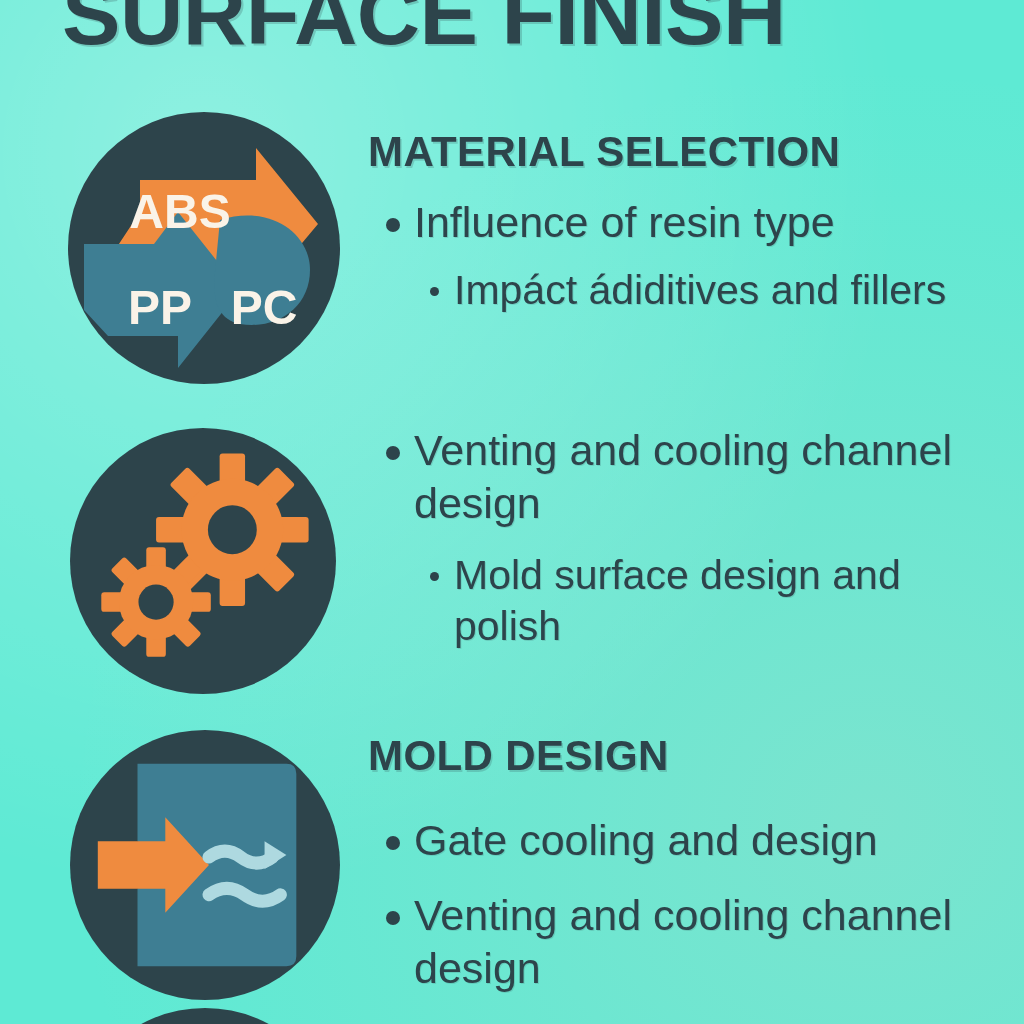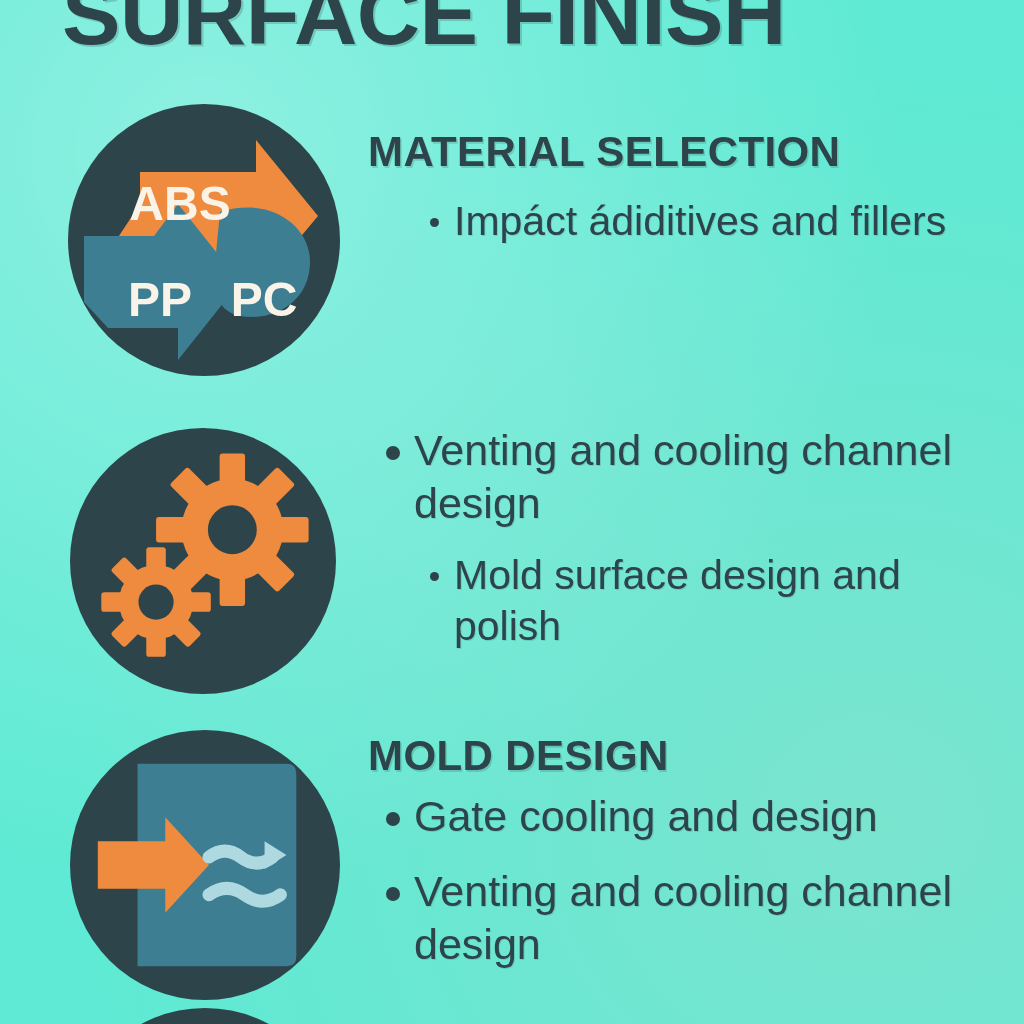"ABS" .icon-badge { top: 0 -> 8px }
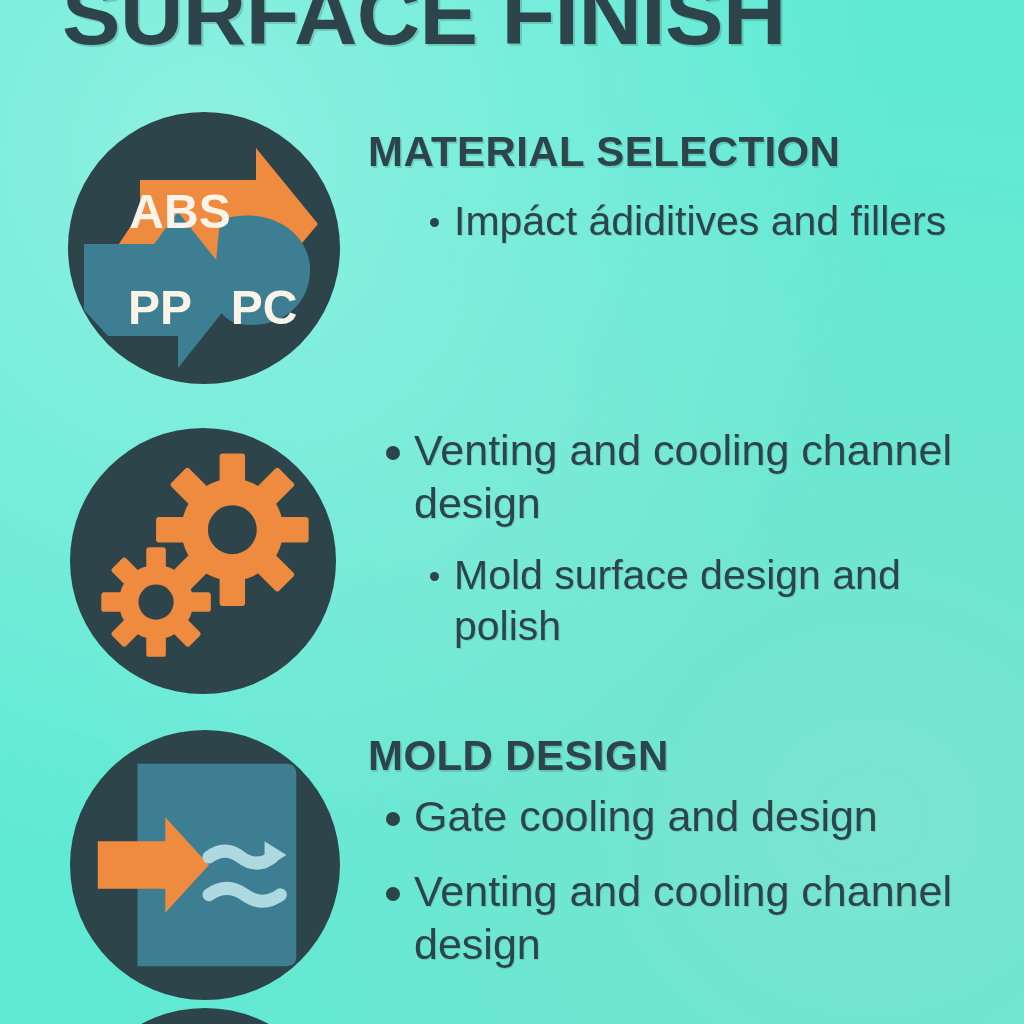"Influence of resin type" li.bullet { html: none -> <li>Influence of resin type</li> }
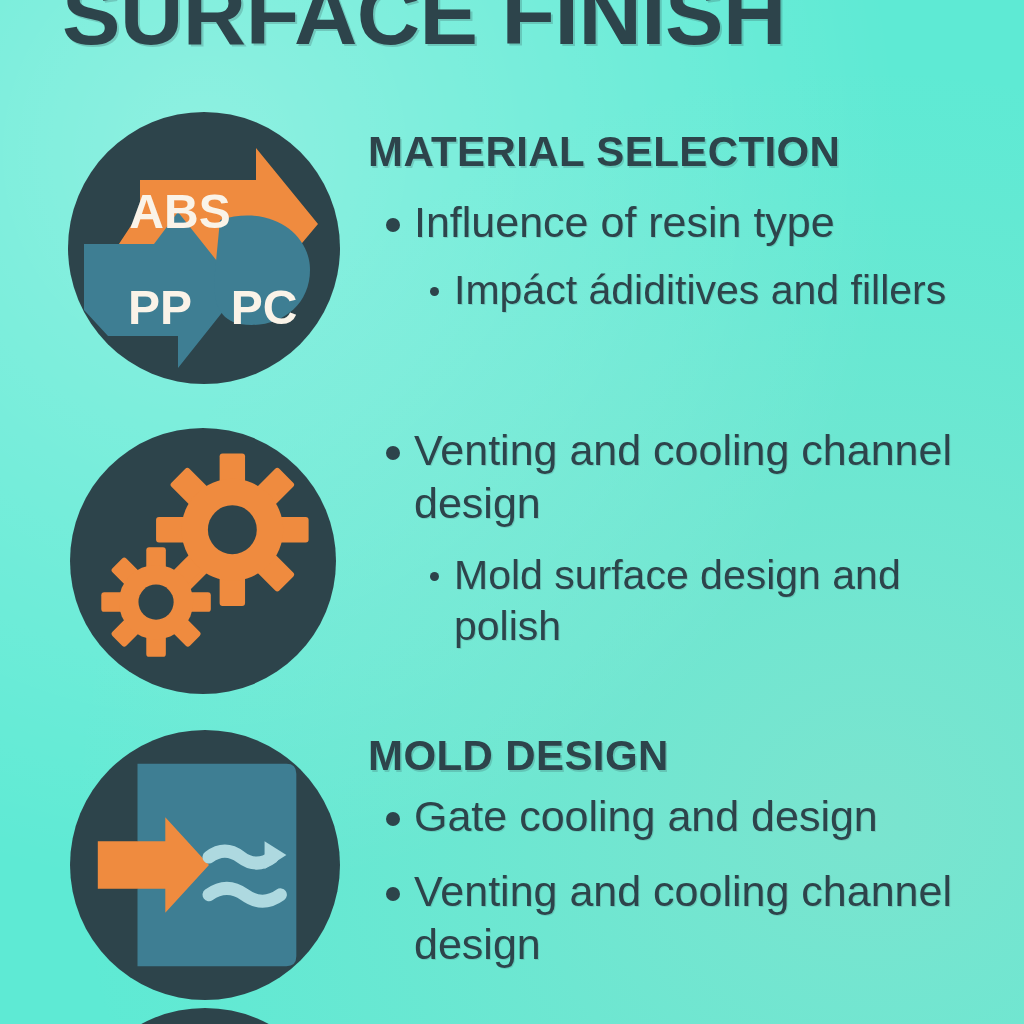"MOLD DESIGN" .row-3 .section-heading { margin-bottom: 10px -> 34px }
